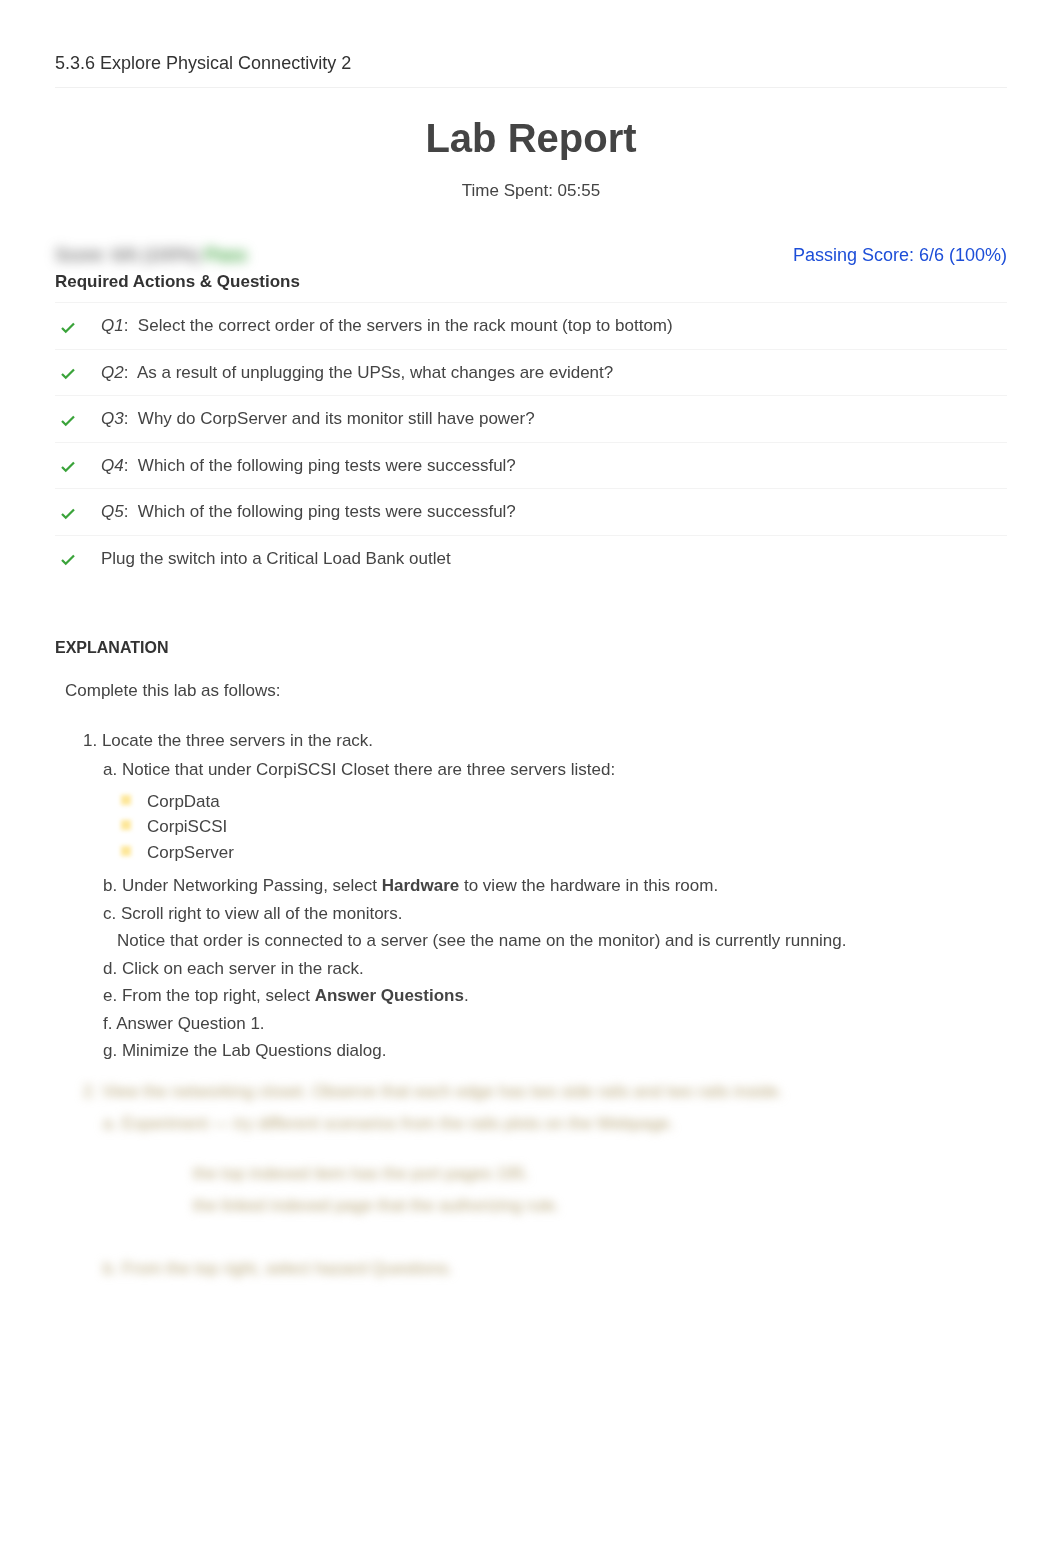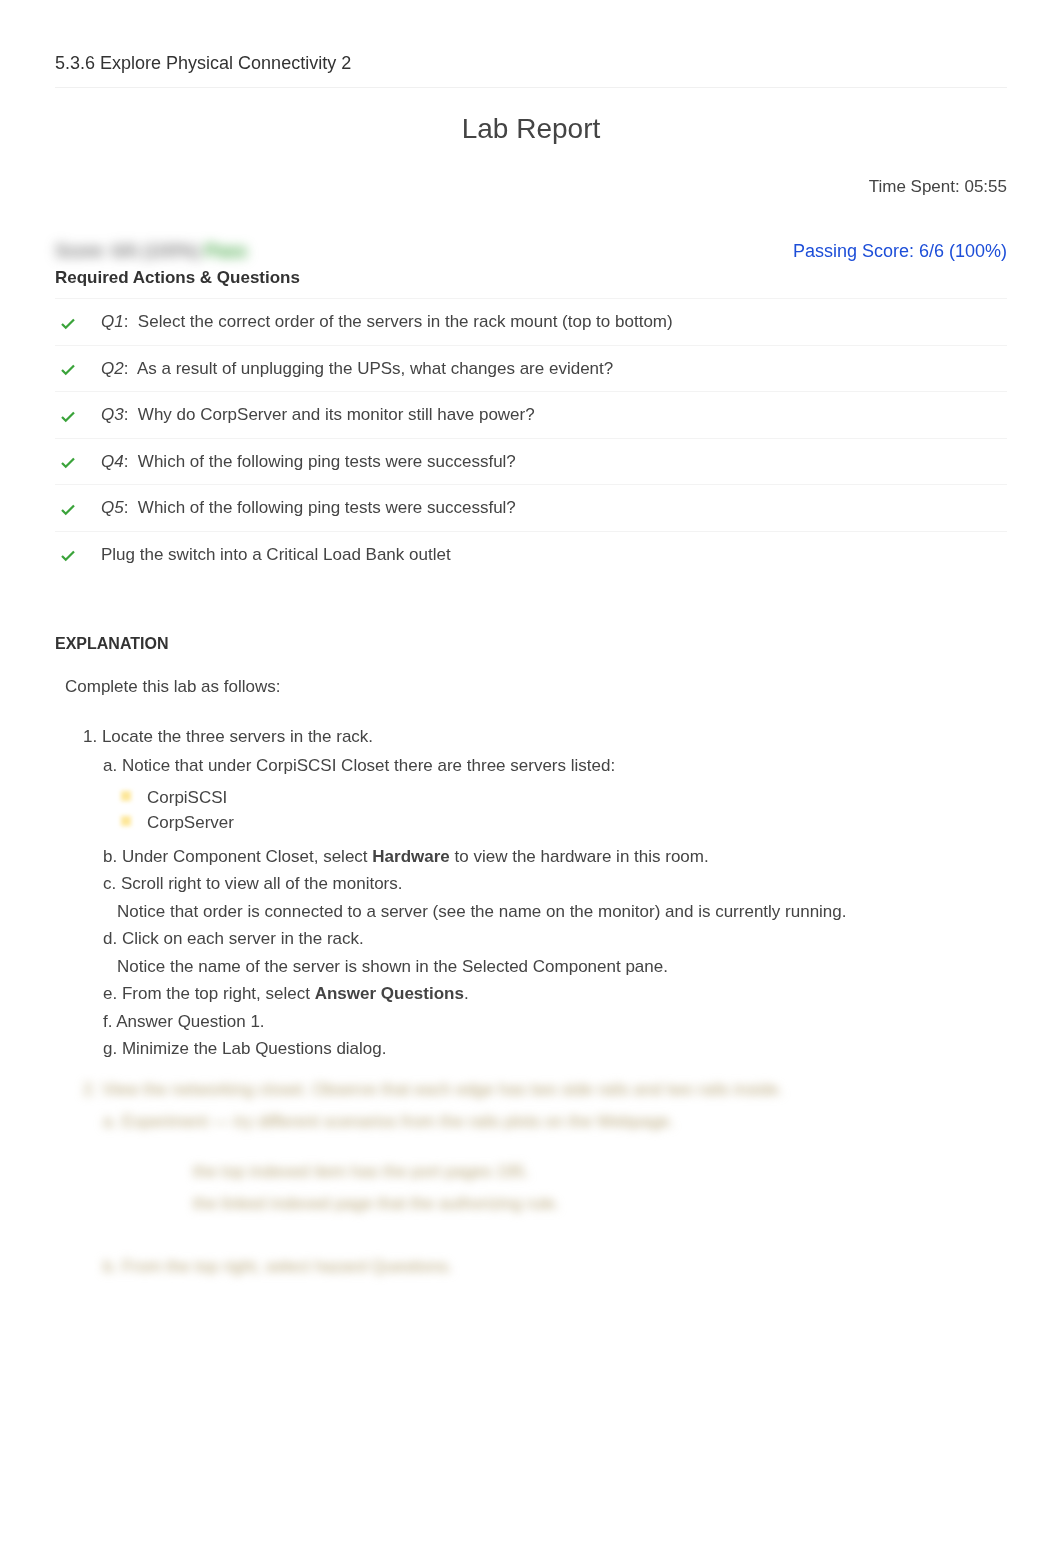"Lab Report" .report-title { font-size: 28px -> 40px; font-weight: 400 -> 700 }
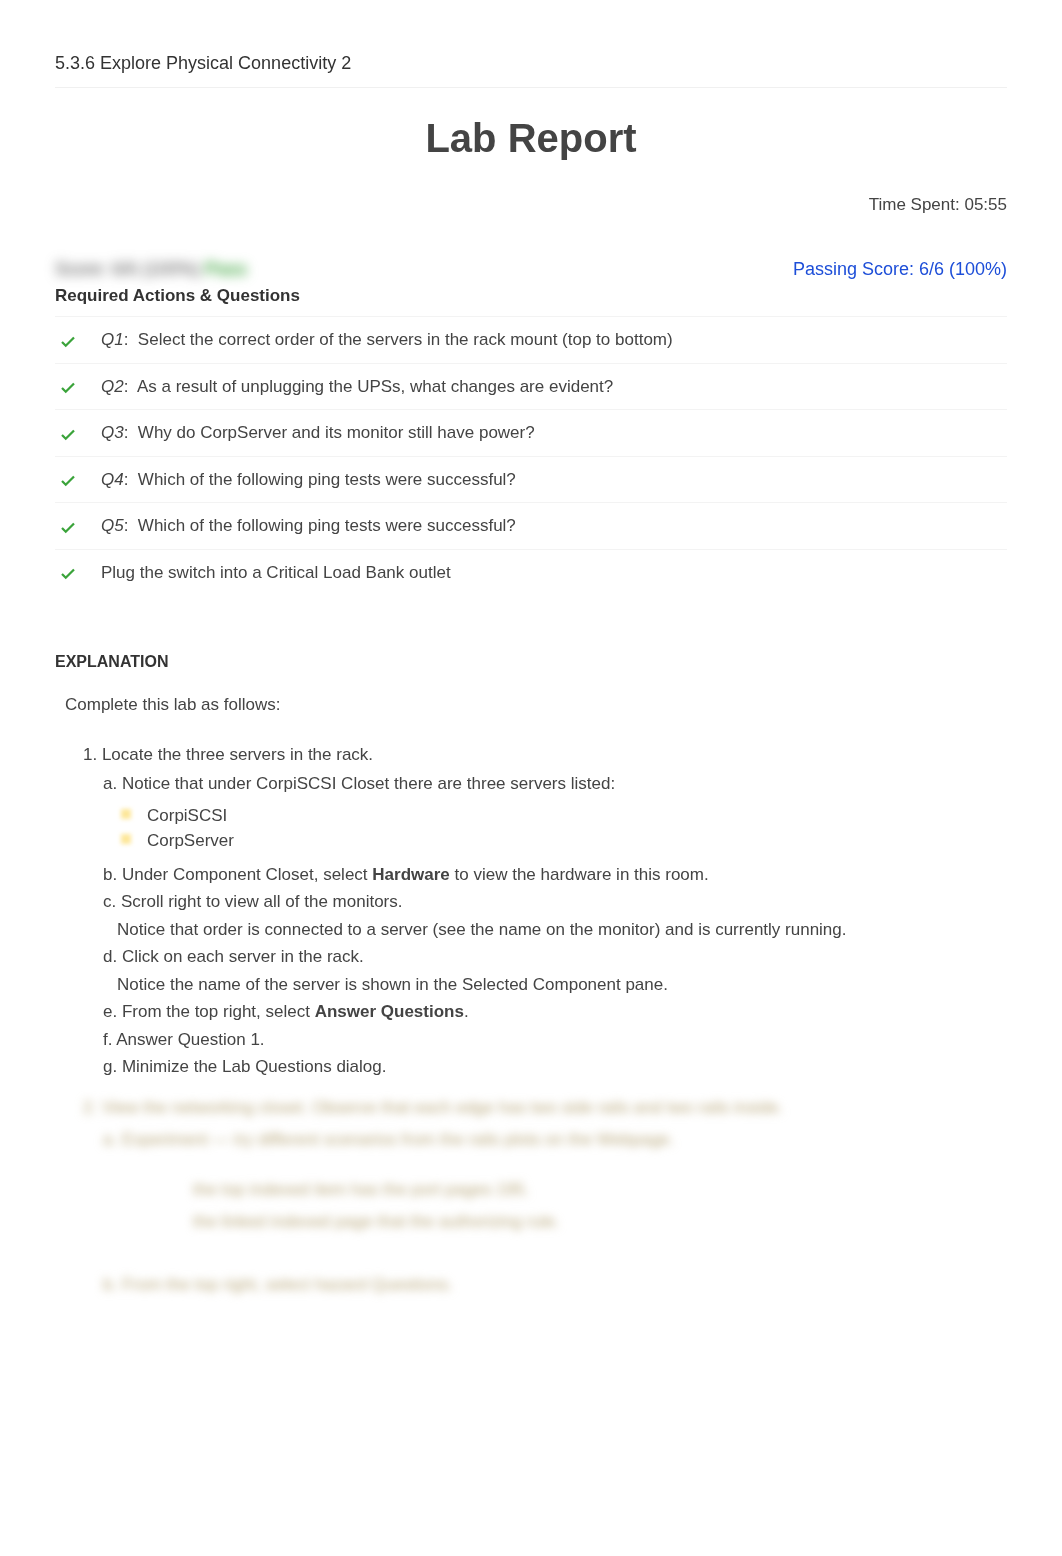"Time Spent: 05:55" .time-spent { margin-top: 24px -> 10px; text-align: right -> none }
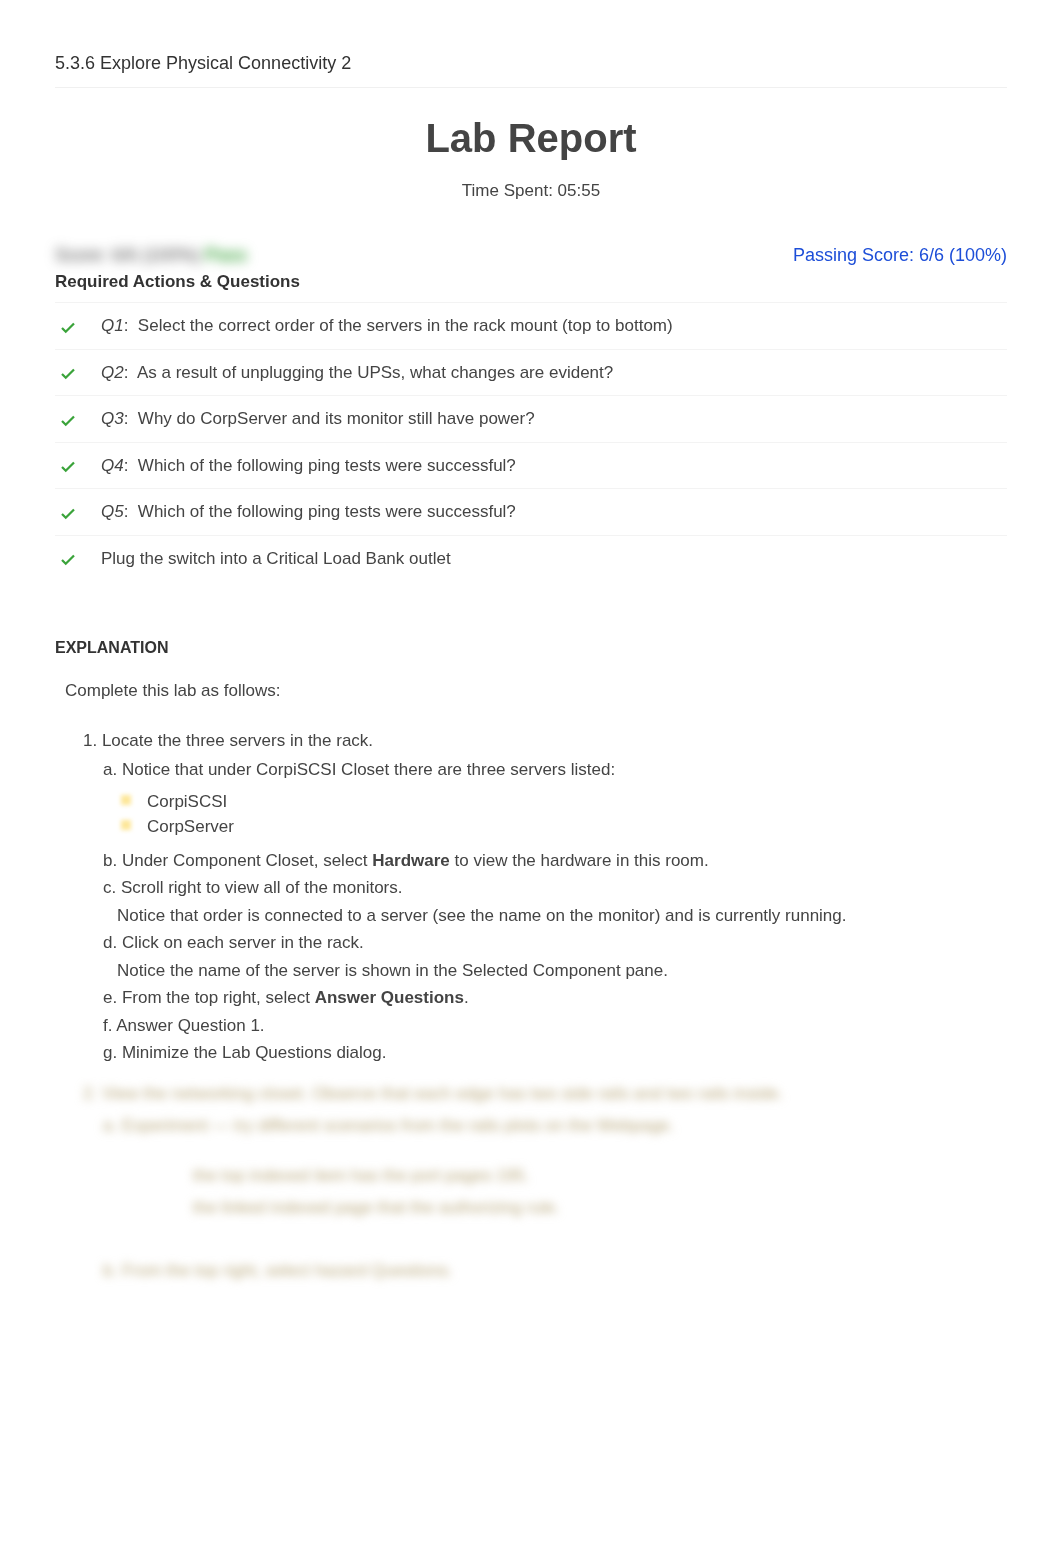"CorpData" li.bullet-item { html: none -> <li><span></span><span>CorpData</span></li> }
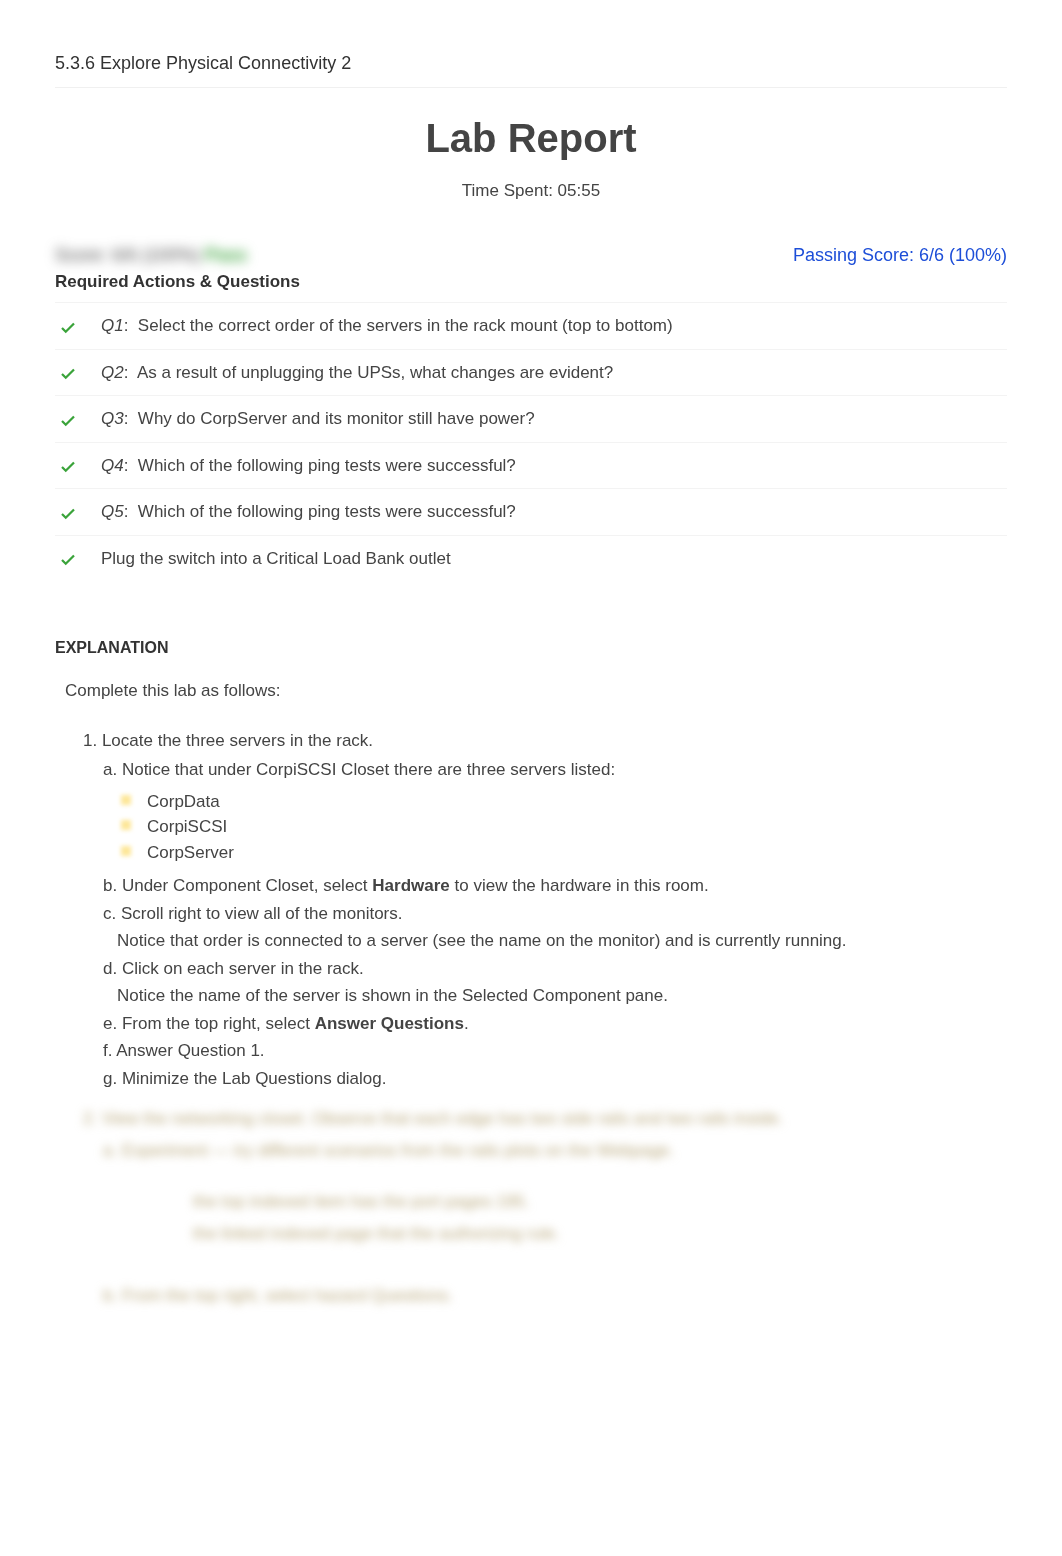"b. Under Component Closet, select" span { text: Component Closet -> Networking Passing }
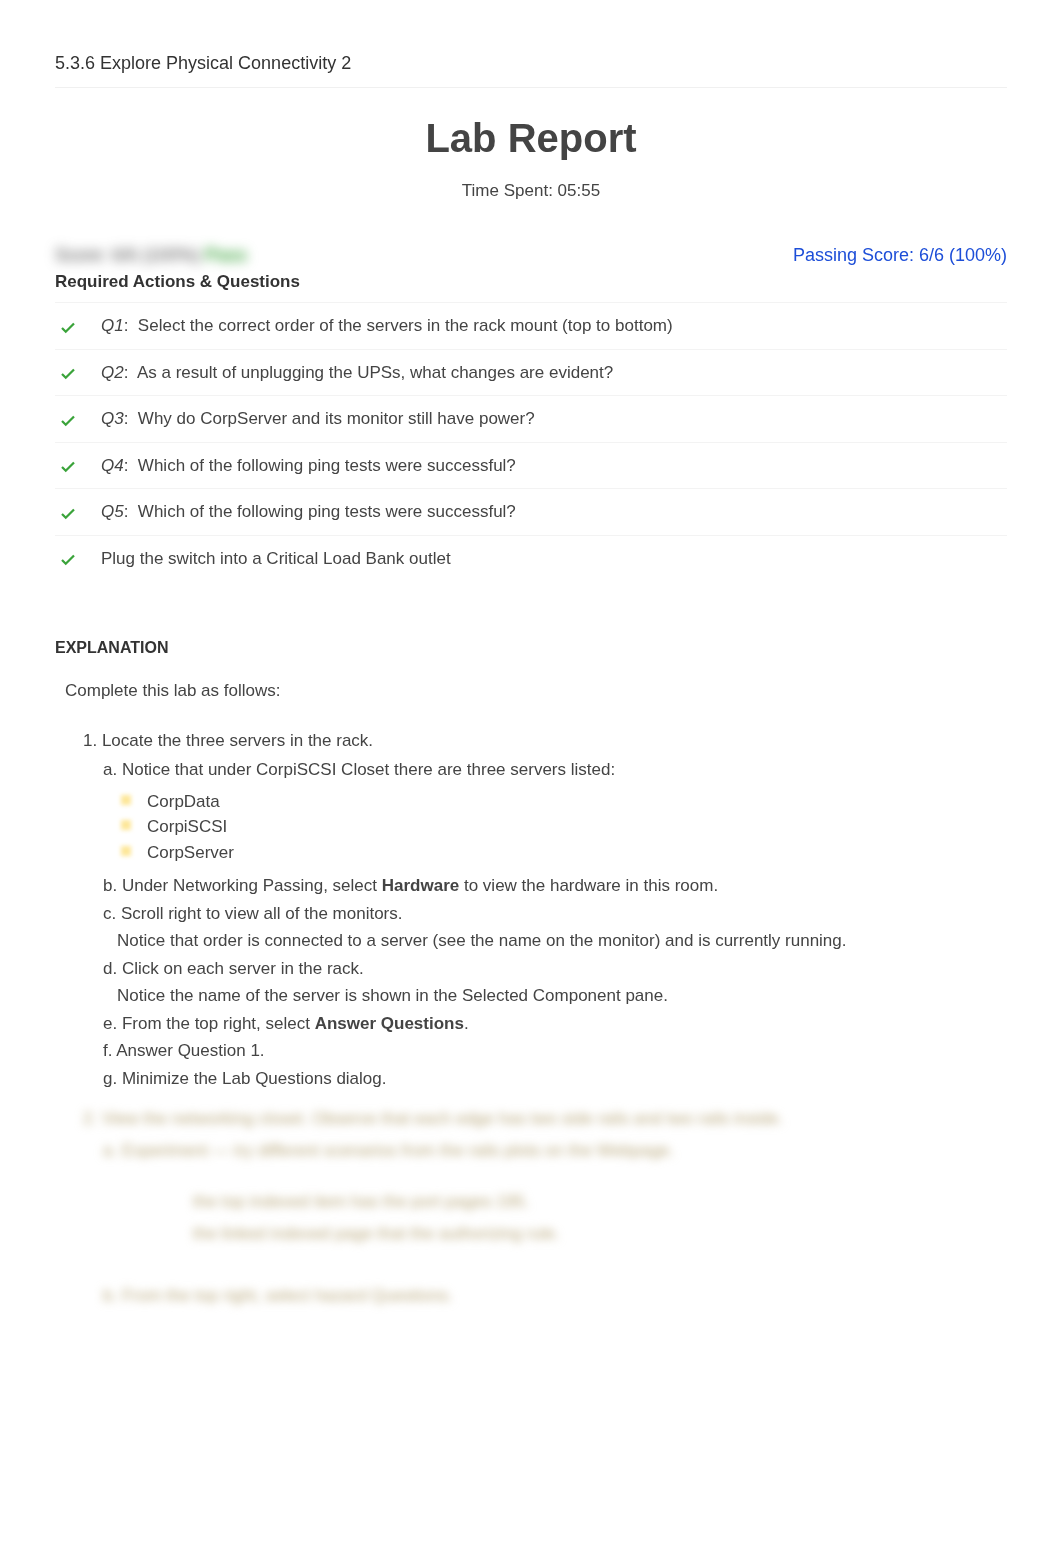"Notice the name of the" div.substep { html: <div>Notice the name of the server is shown in the Selected Component pane.</div> -> none }
